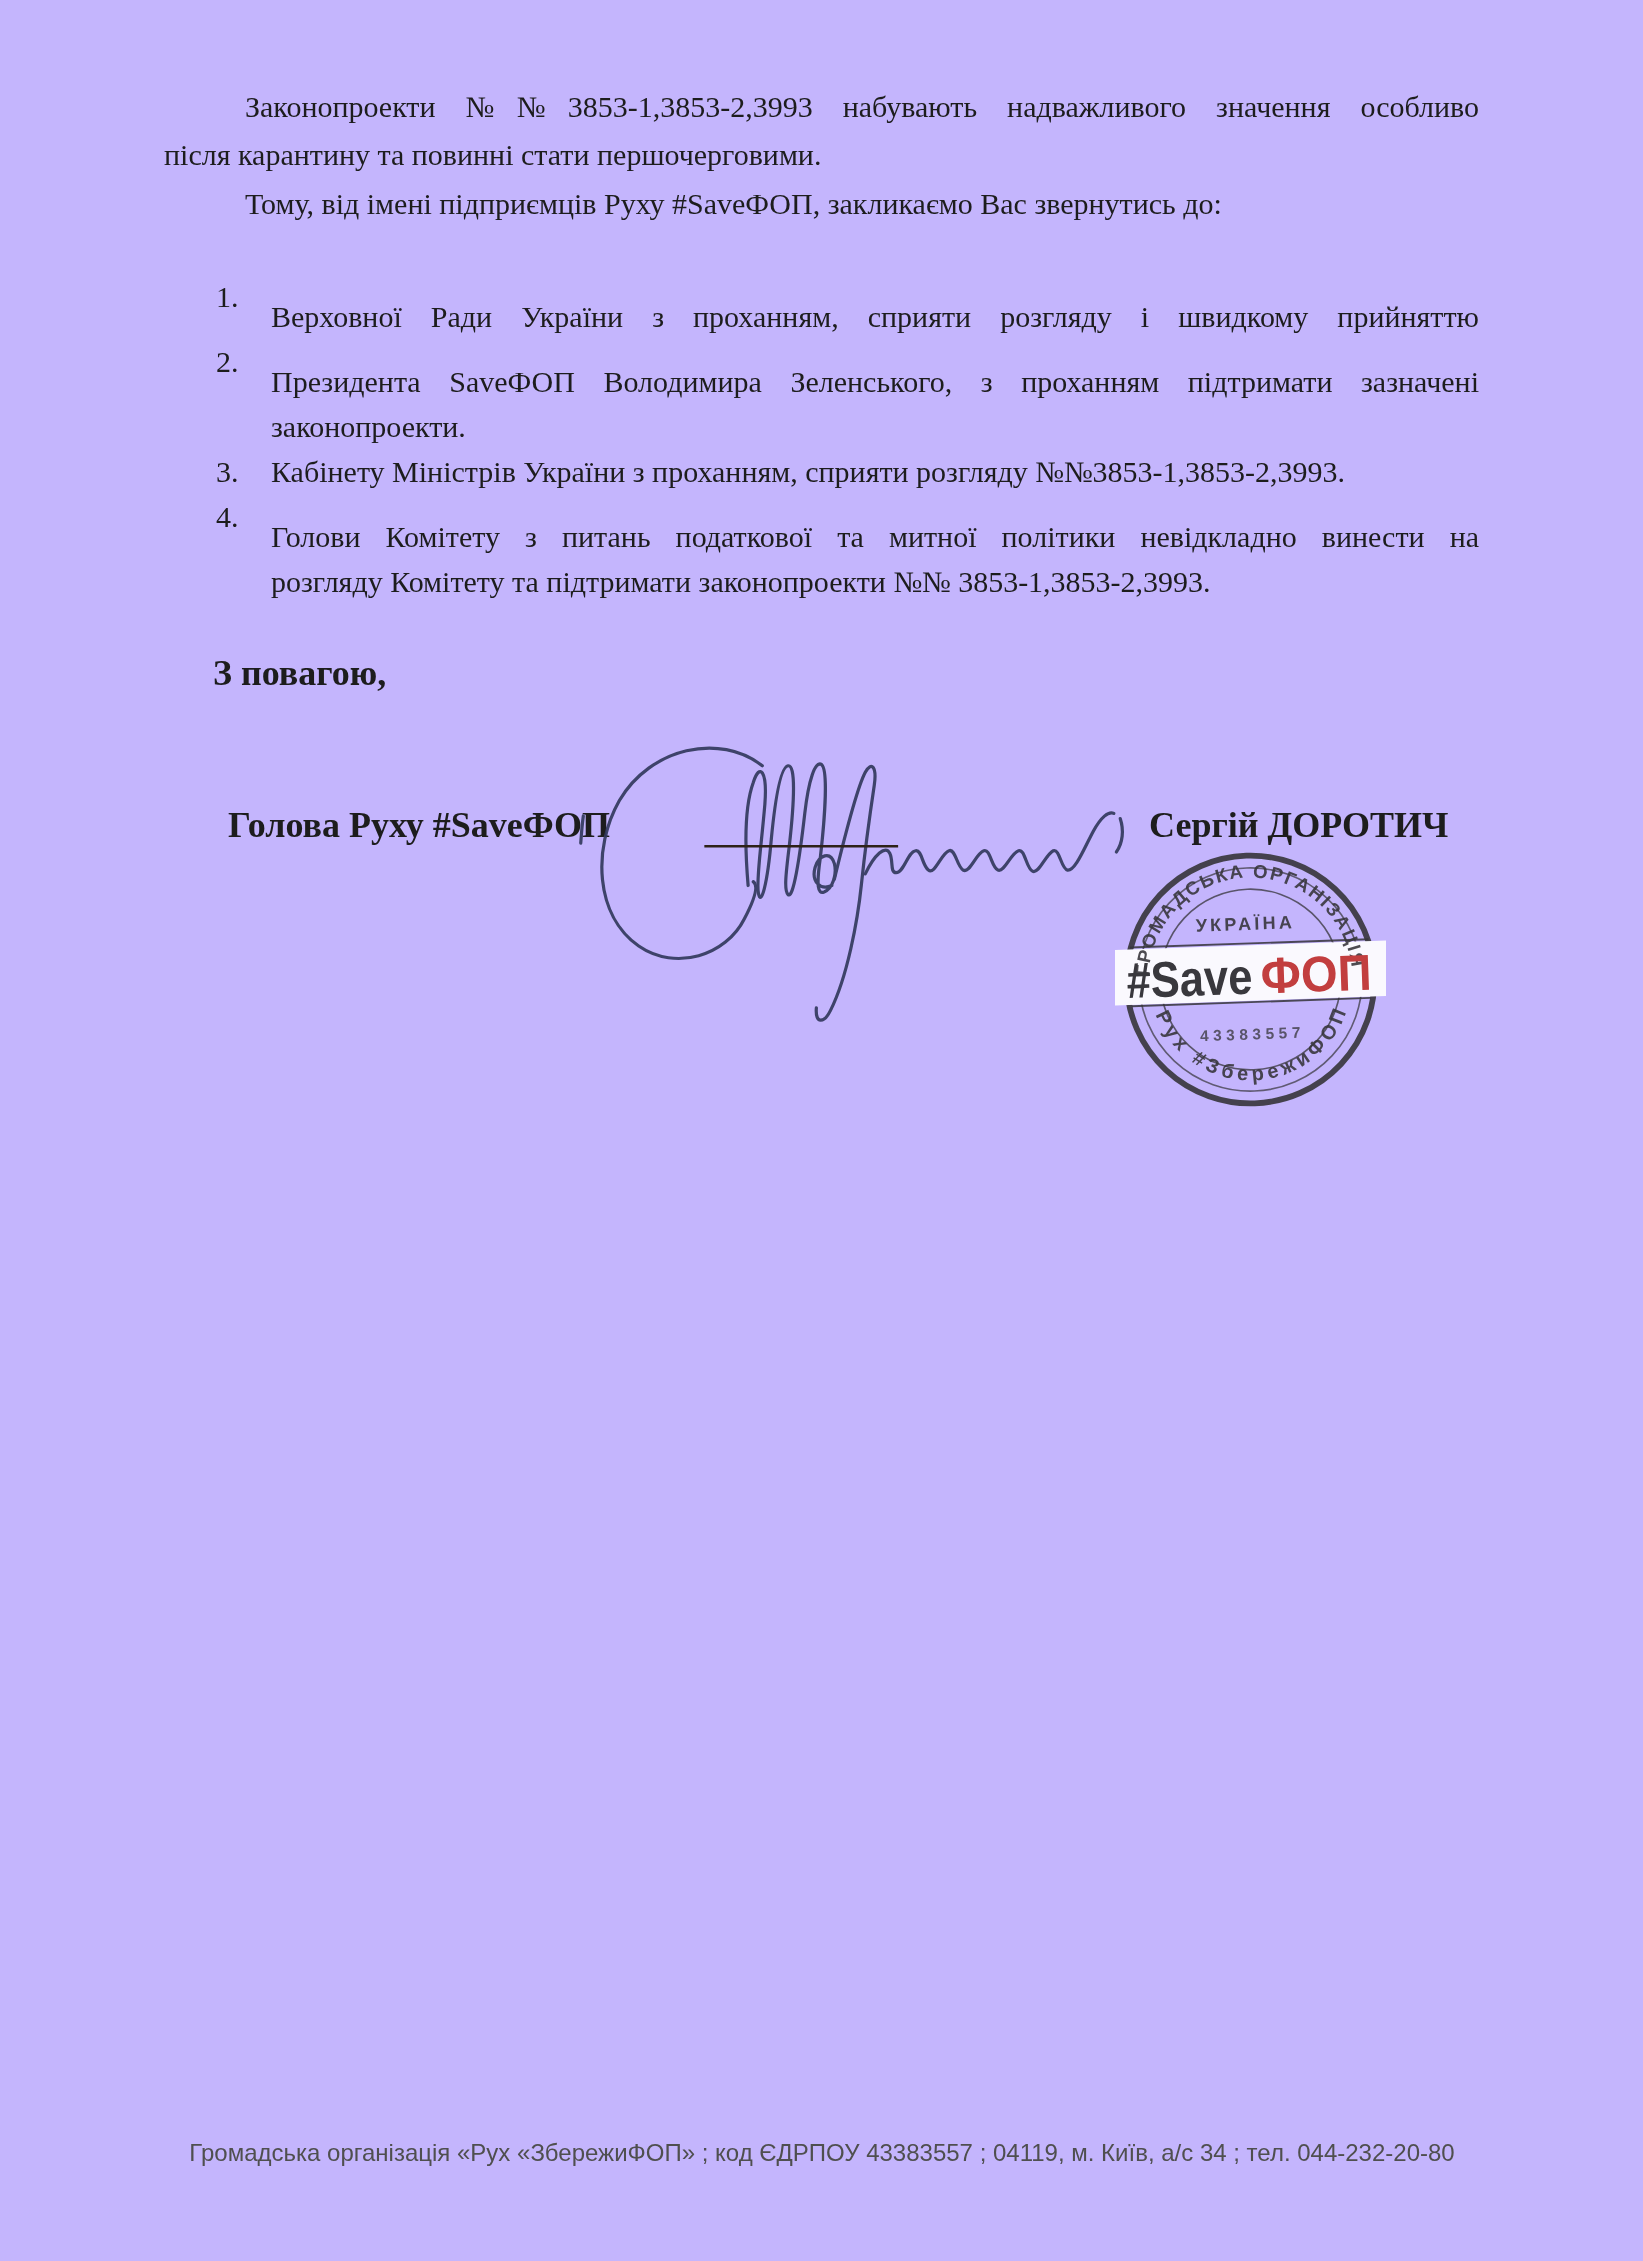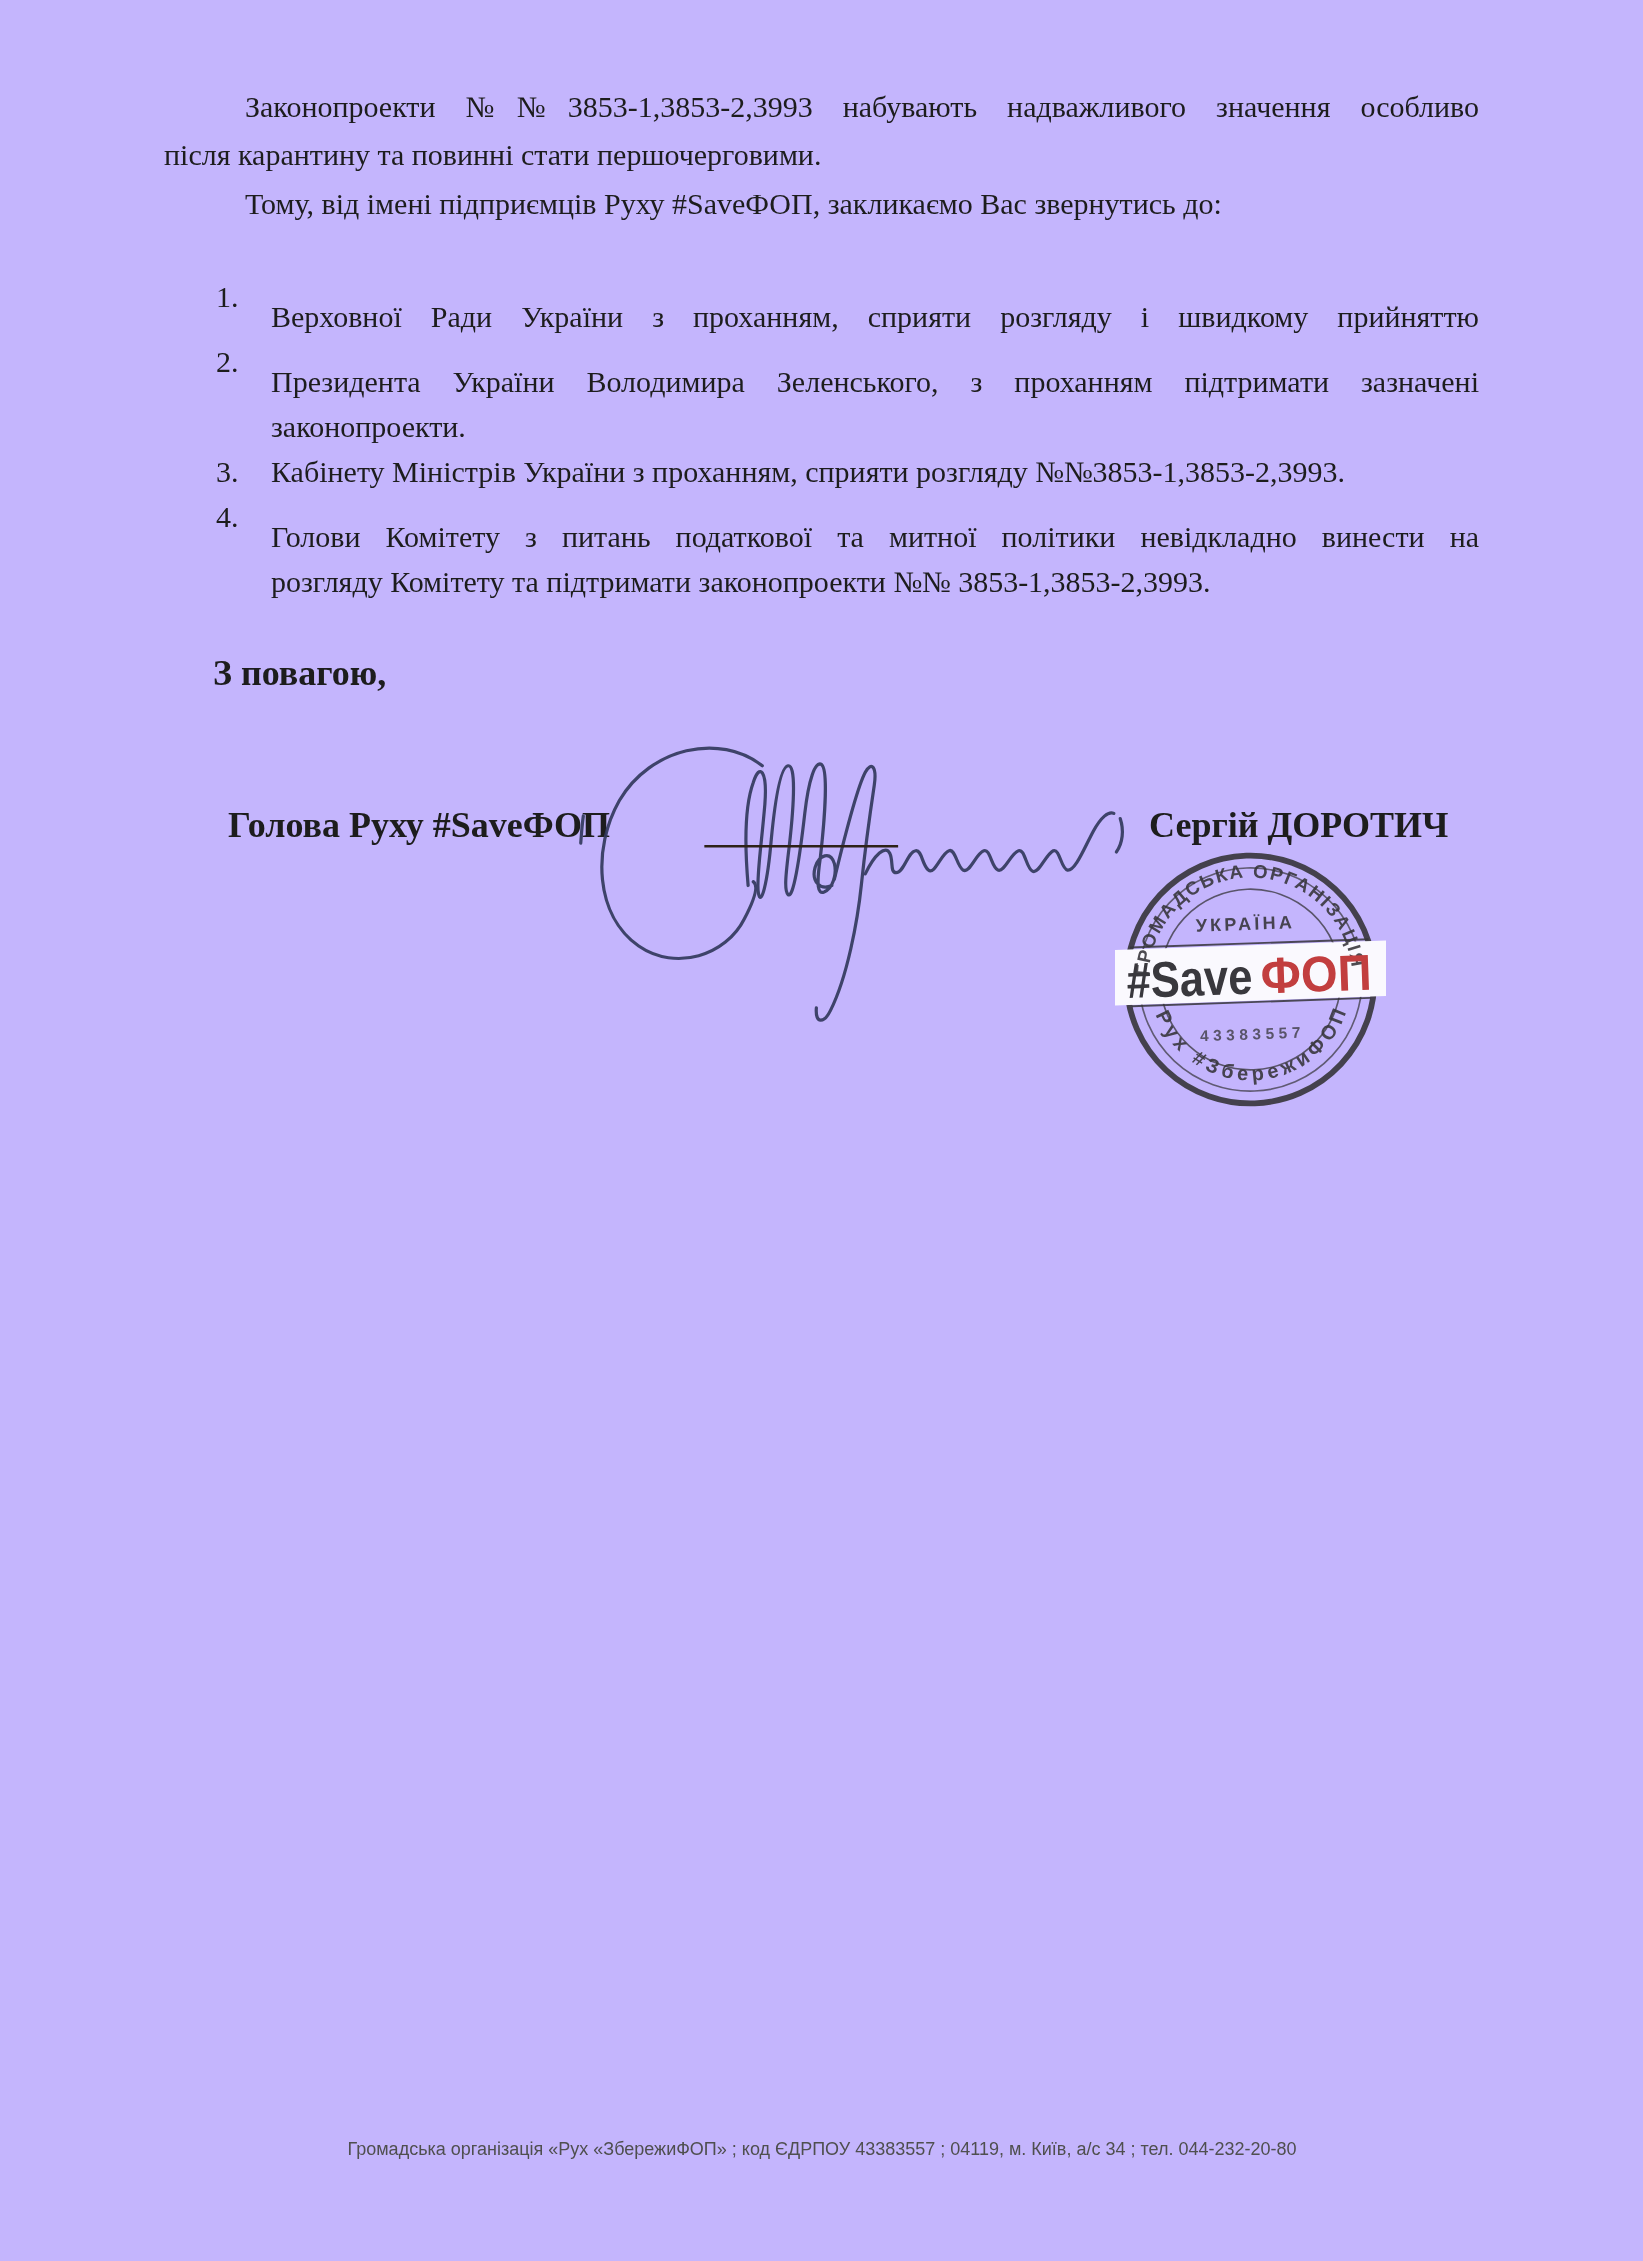"Президента України Володимира" div.ln { text: України -> SaveФОП }
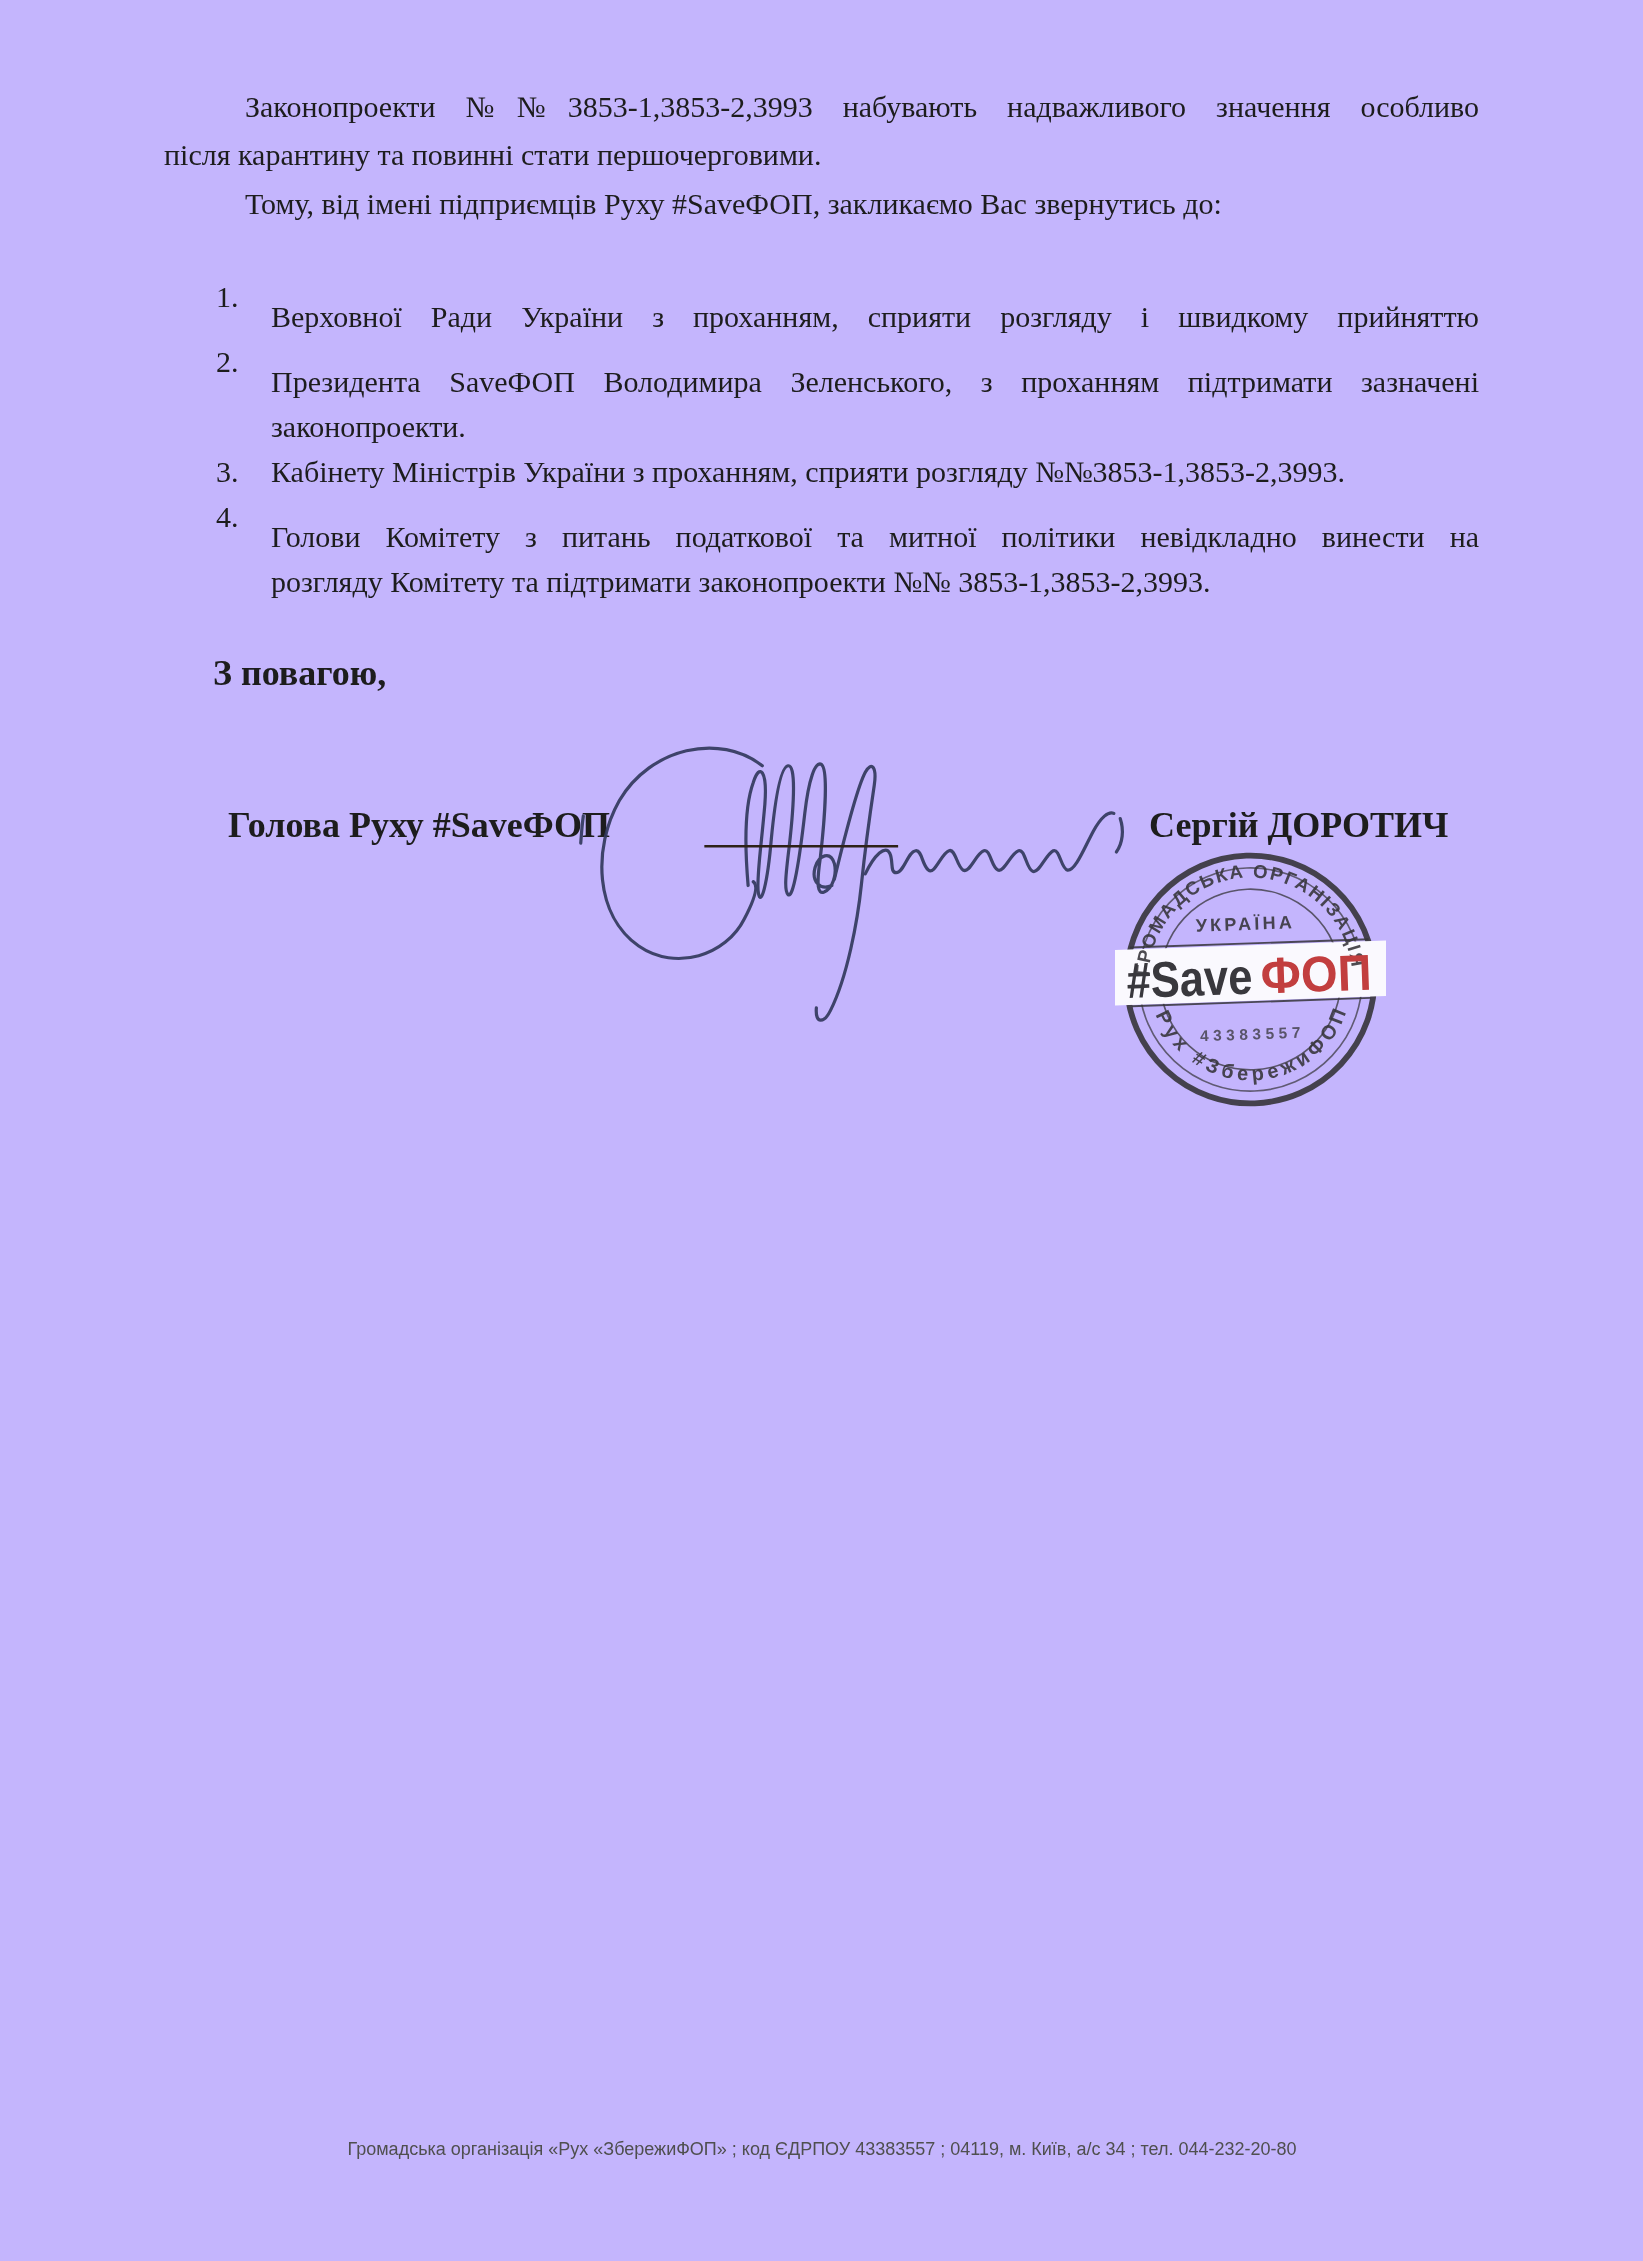"Громадська організація «Рух «ЗбережиФОП»" #footer { font-size: 18px -> 24px }
